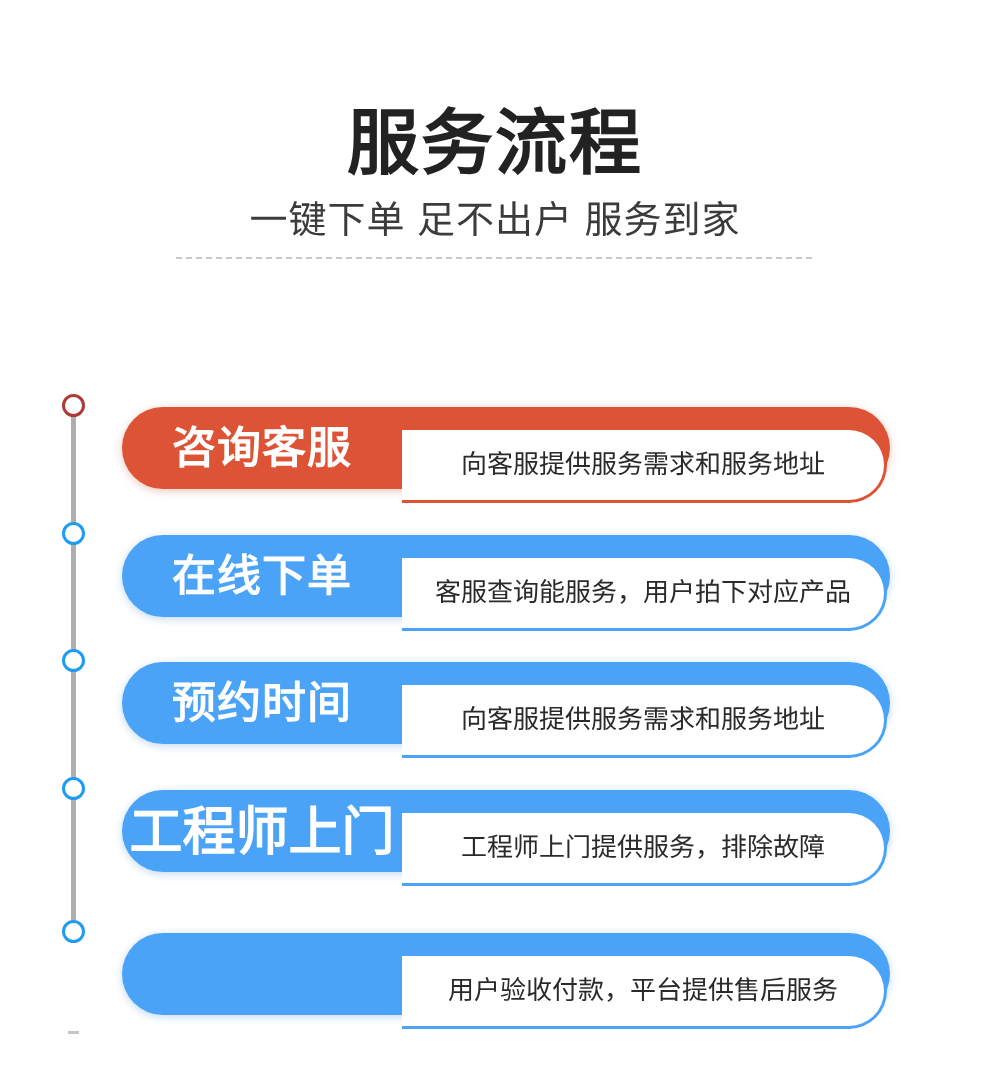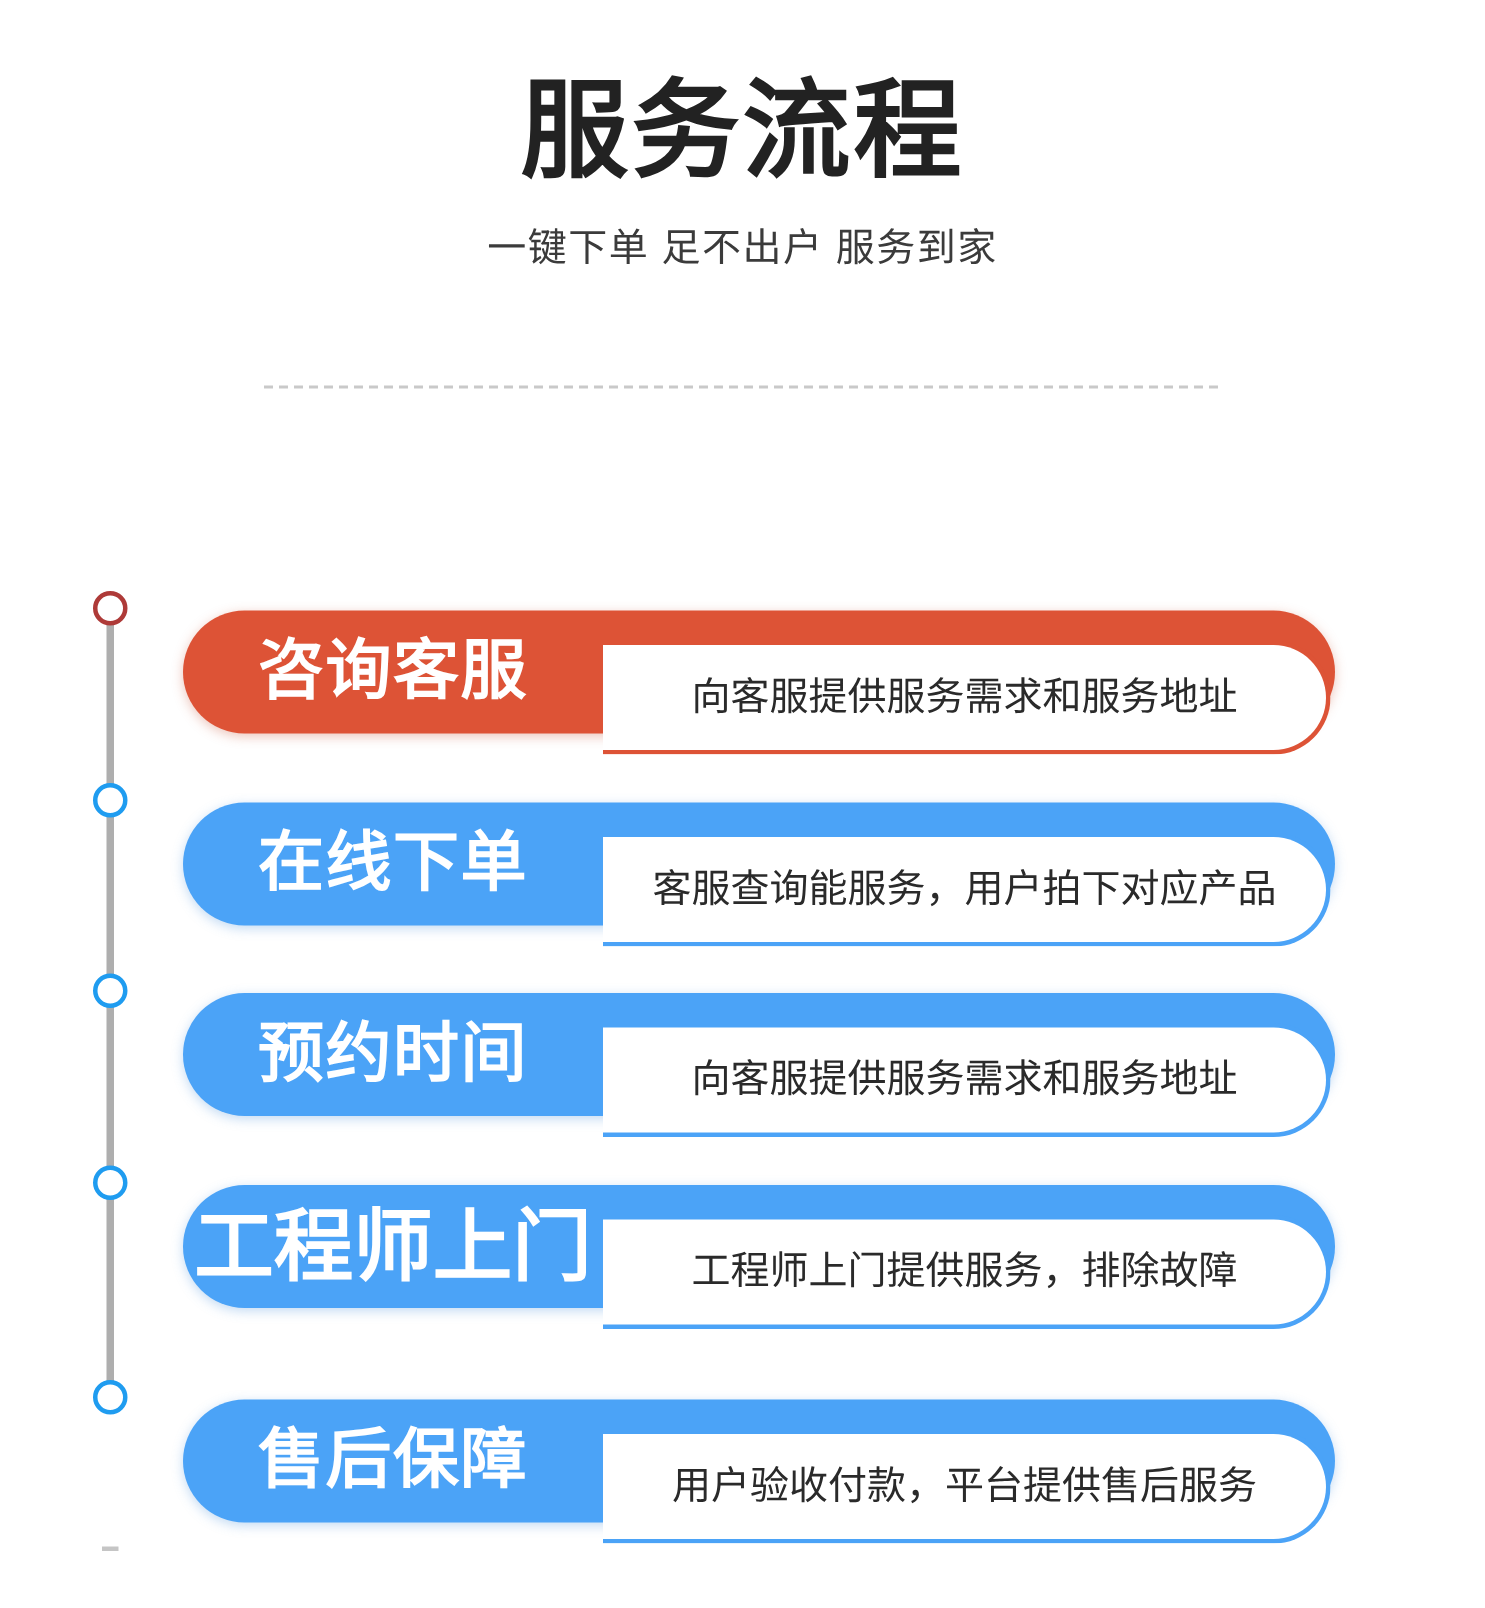"服务流程" .page-title { padding-top: 45px -> 100px }
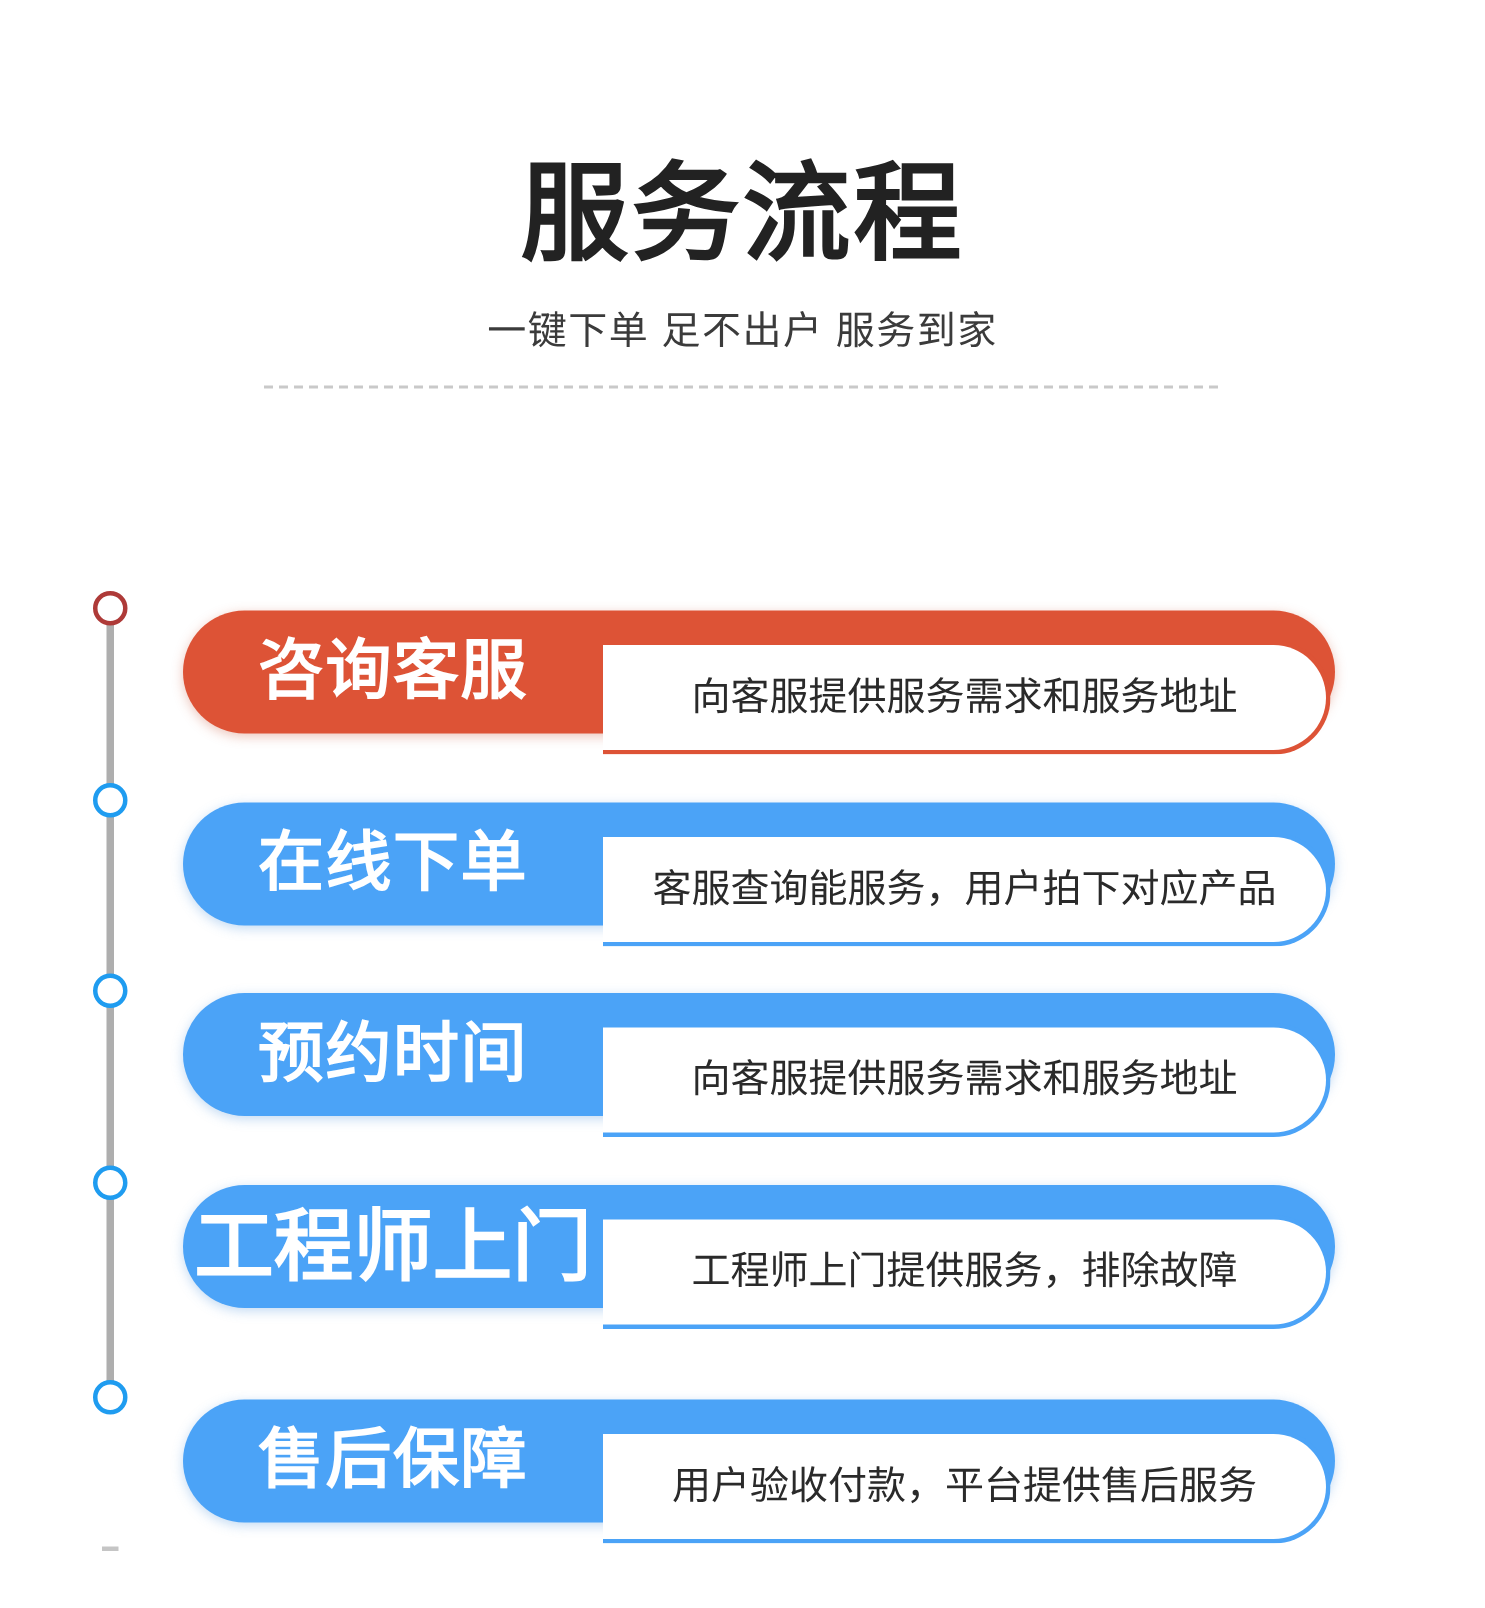"一键下单 足不出户 服务到家" .page-subtitle { font-size: 26px -> 38px }
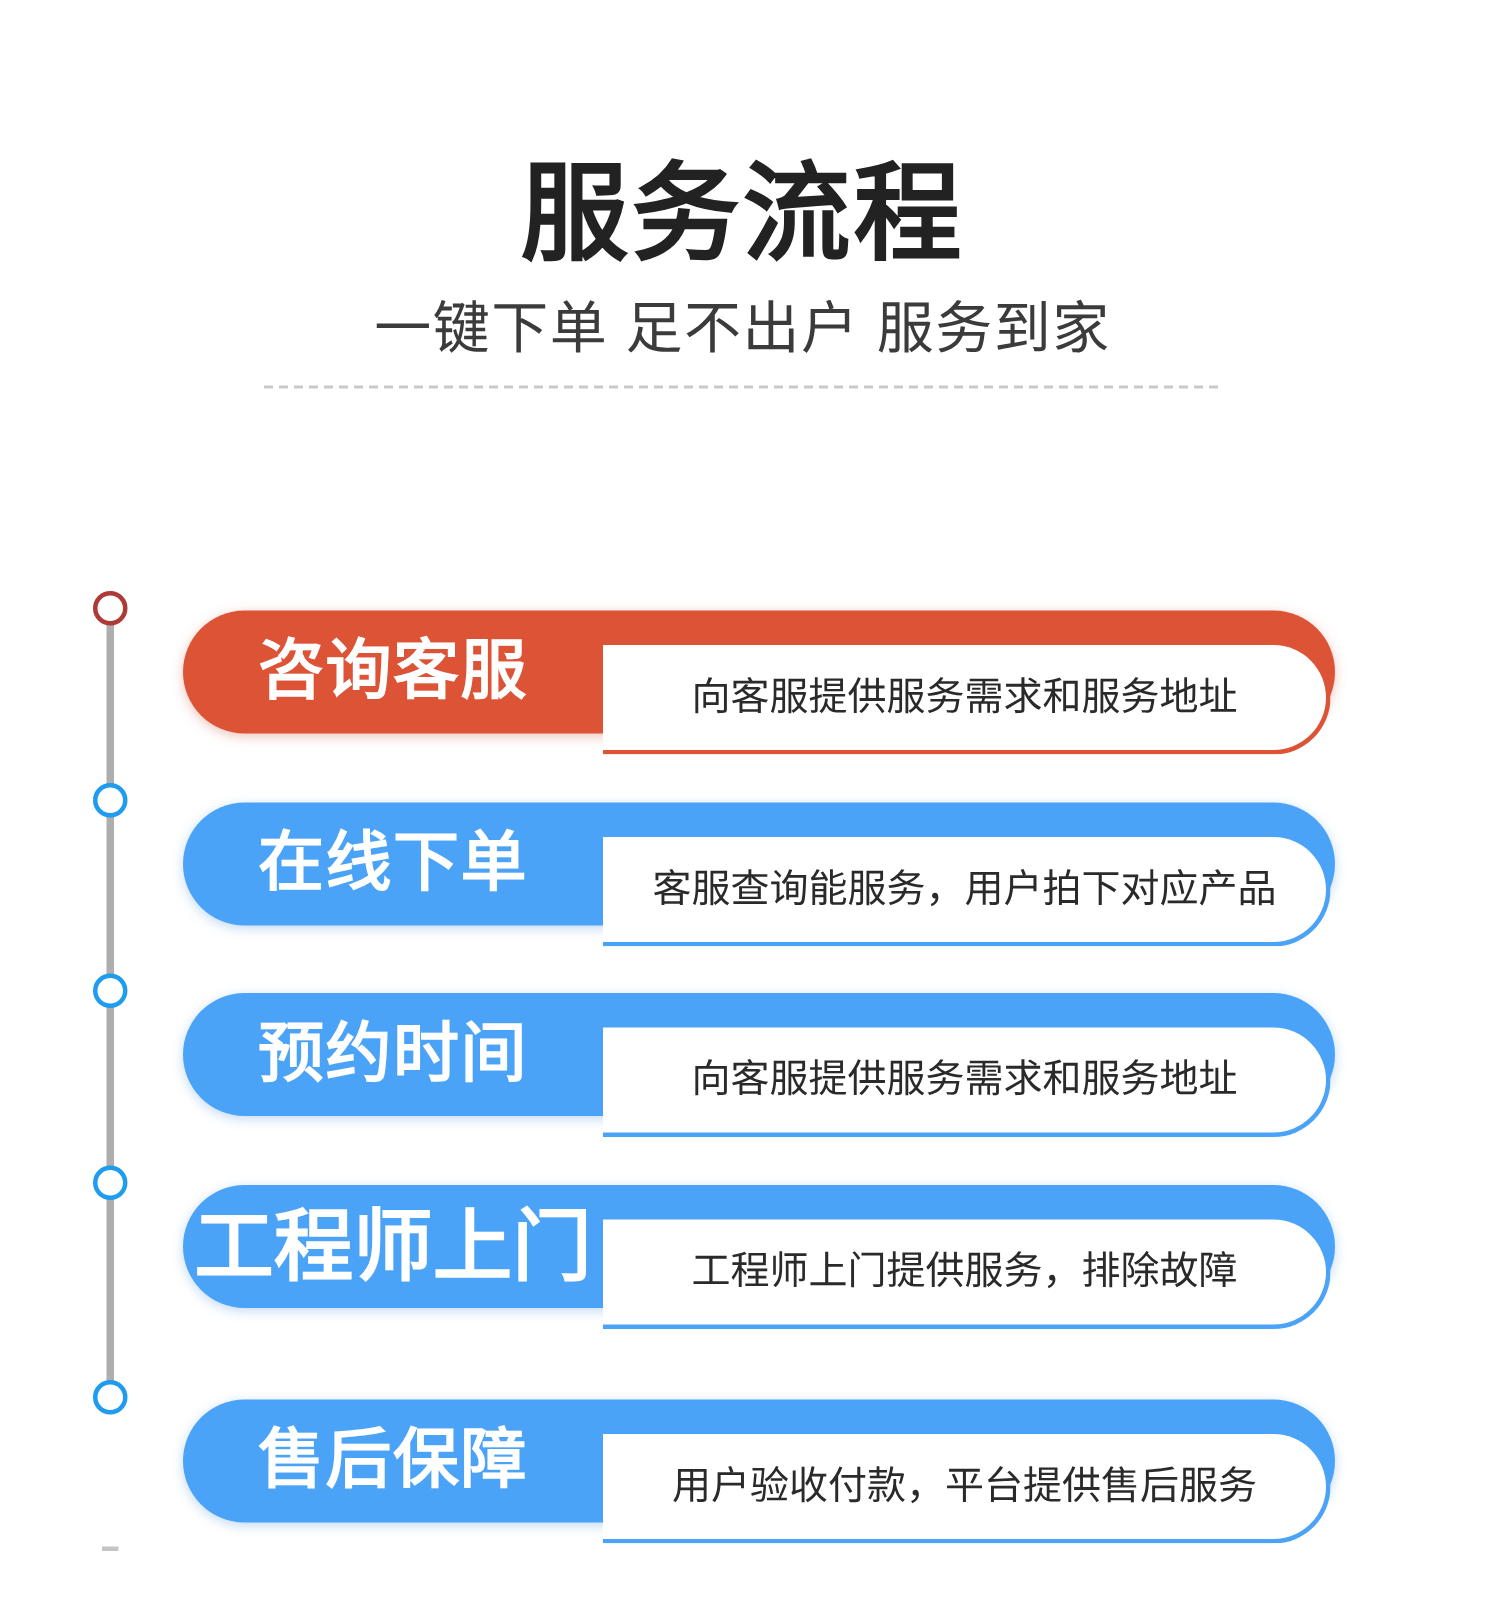"售后保障" div.step-label { html: <div>售后保障</div> -> none }
